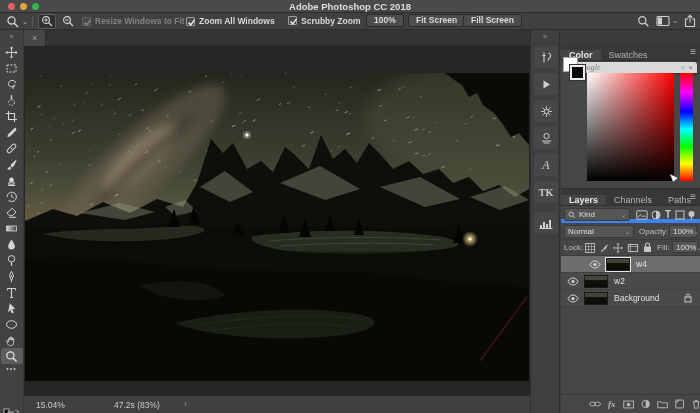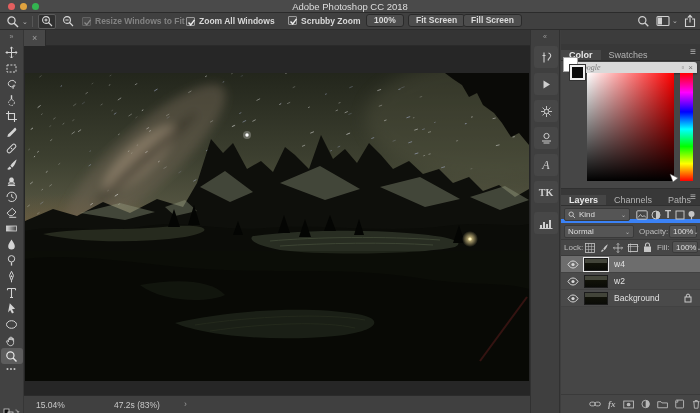"Adobe Photoshop CC 2018" .title { font-weight: normal -> bold }
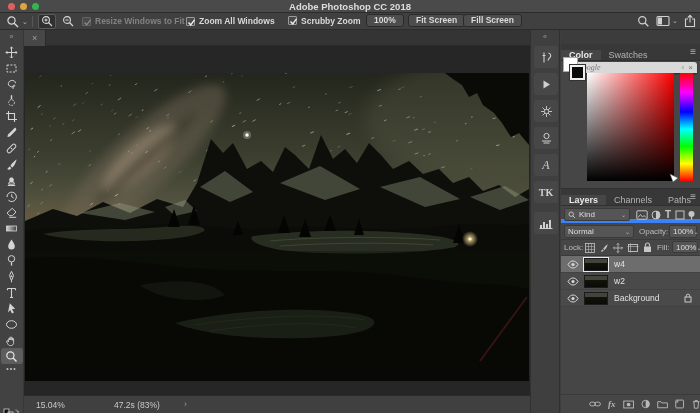"w4" .lrow.sel { padding-left: none -> 22px }
